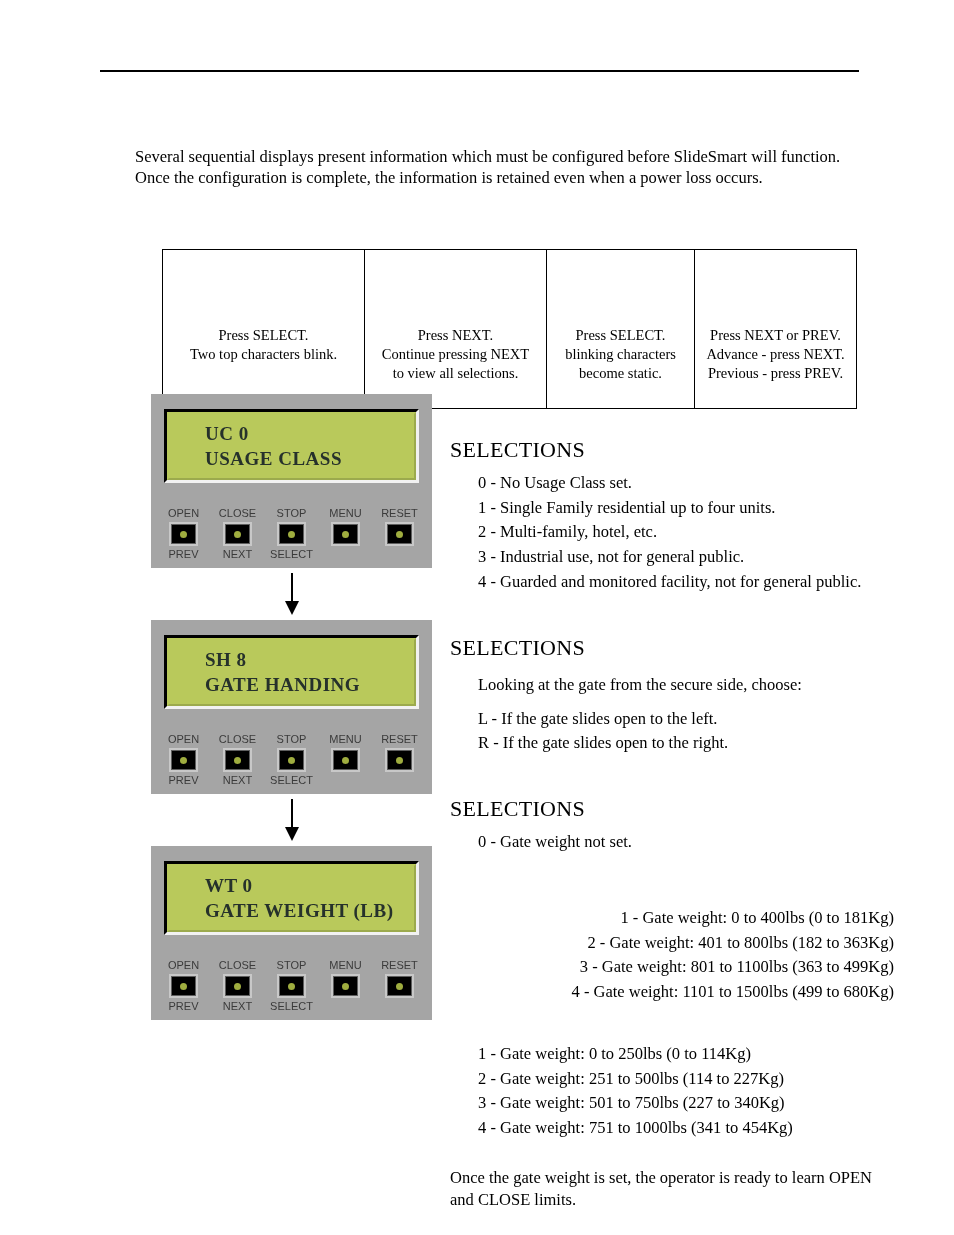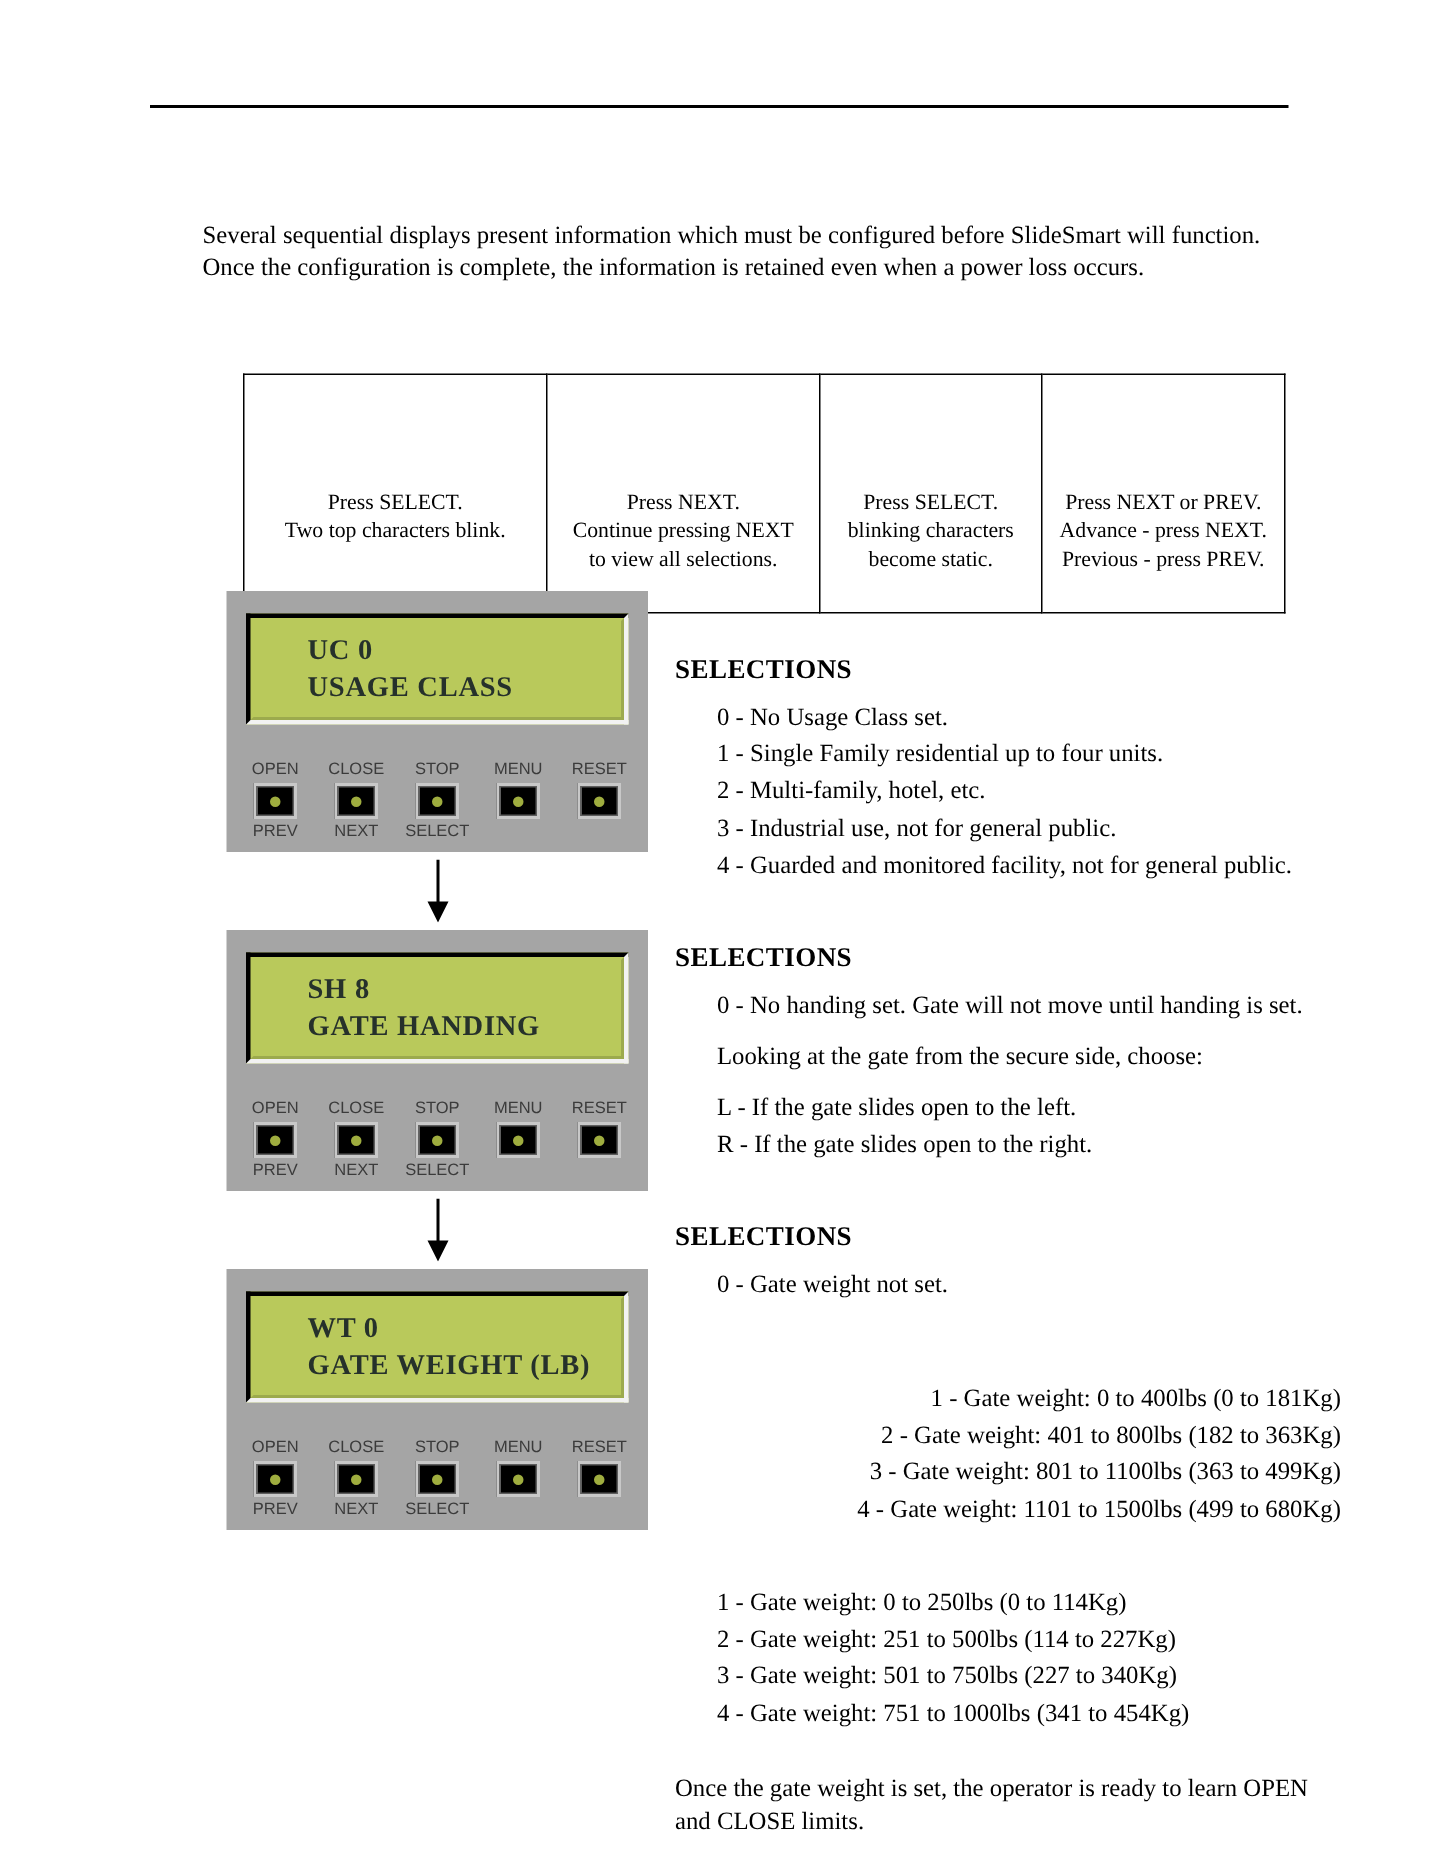"SELECTIONS" .sect-head { font-size: 18px -> 22px; font-weight: bold -> none }
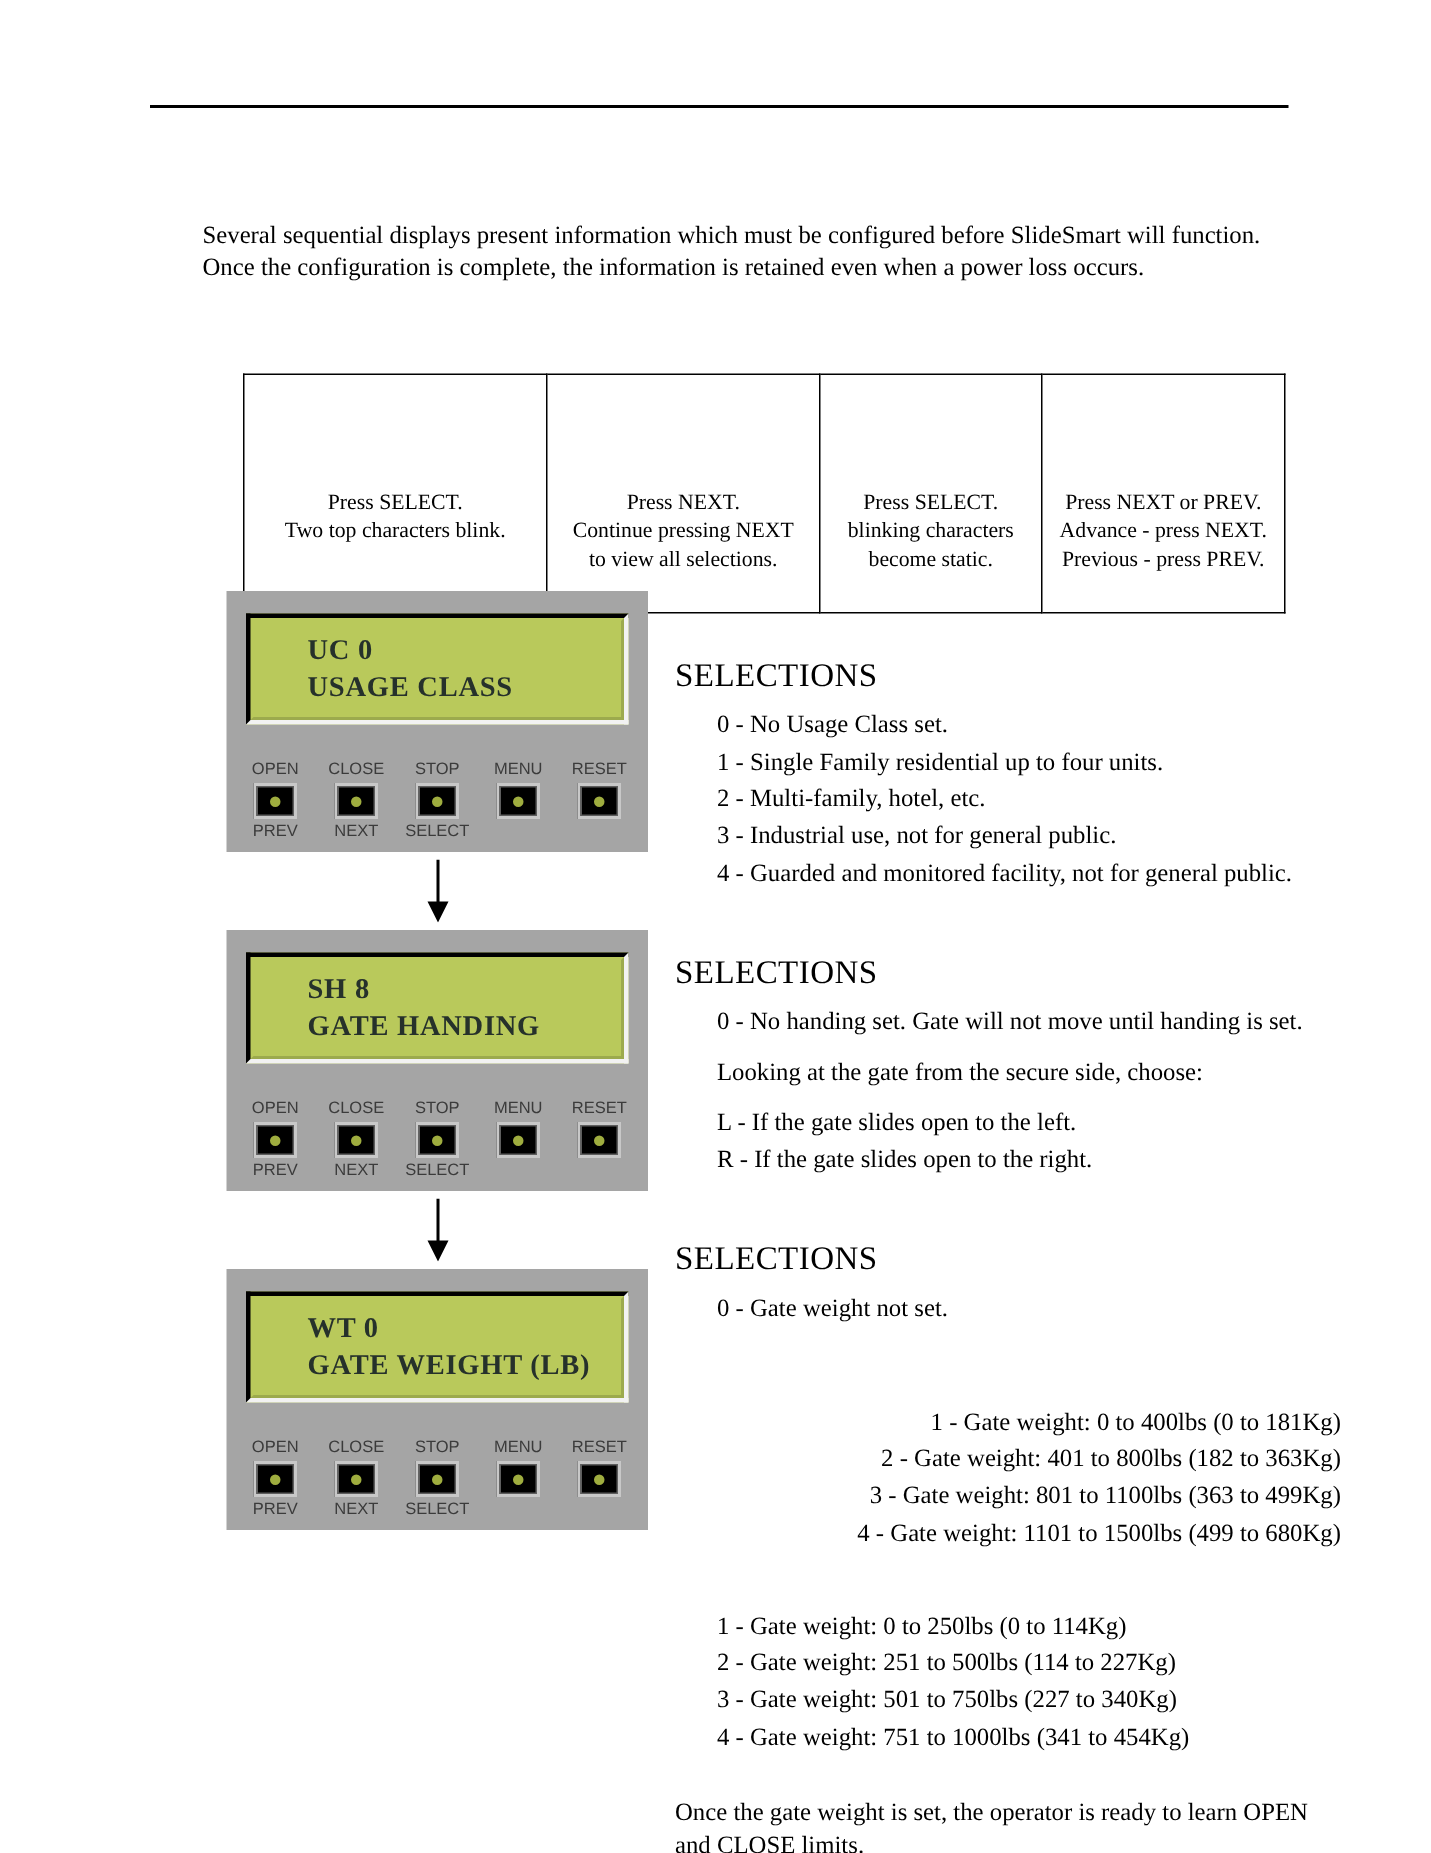"0 - No handing set." p { html: <p>0 - No handing set. Gate will not move until handing is set.</p> -> none }
